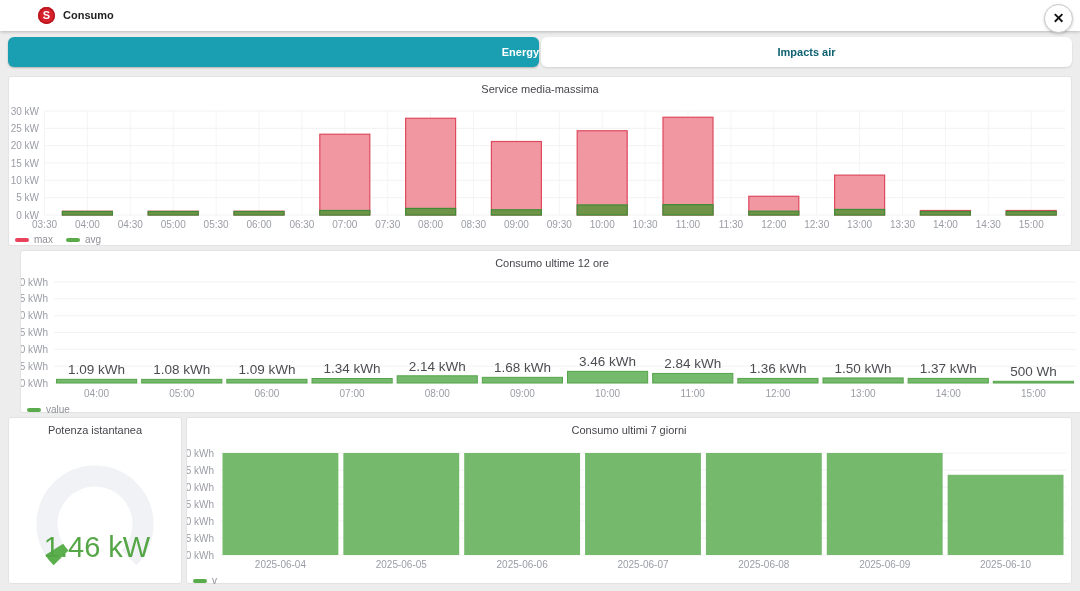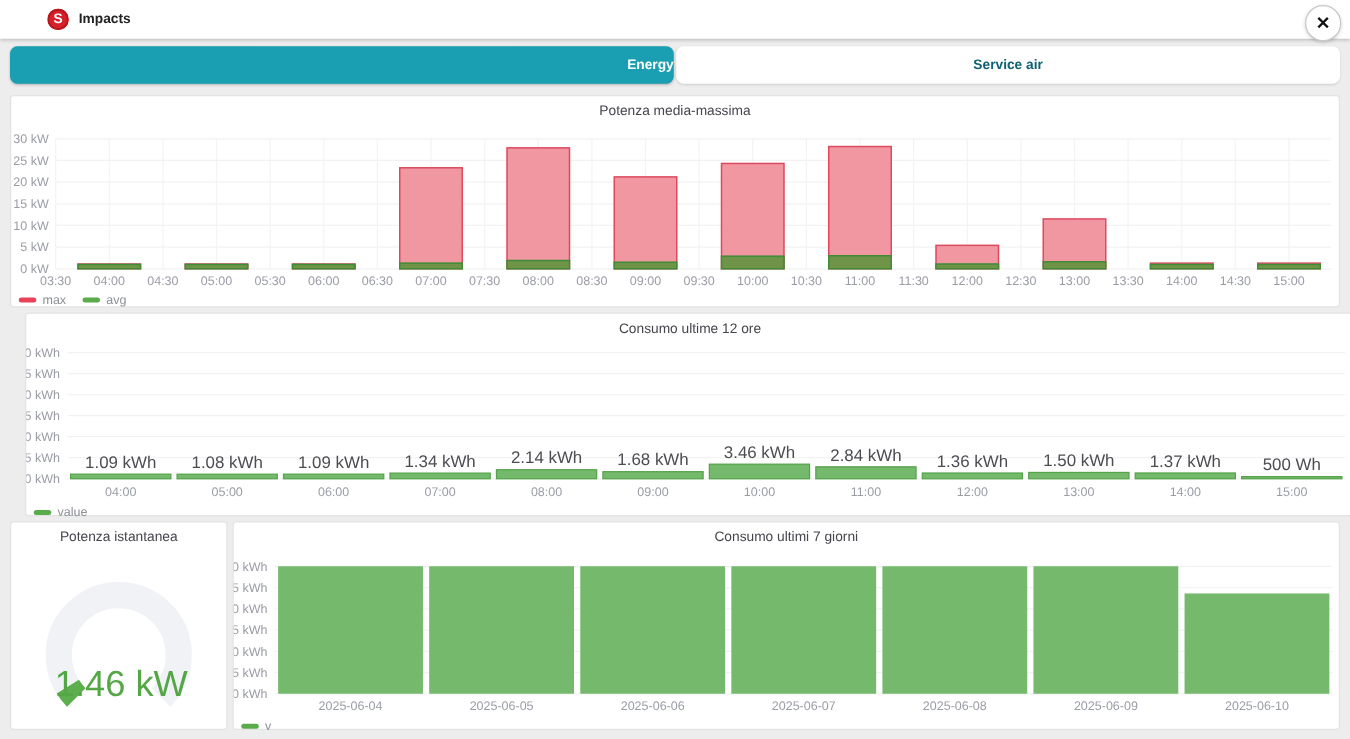"Impacts" div.hdr-title { text: Impacts -> Consumo }
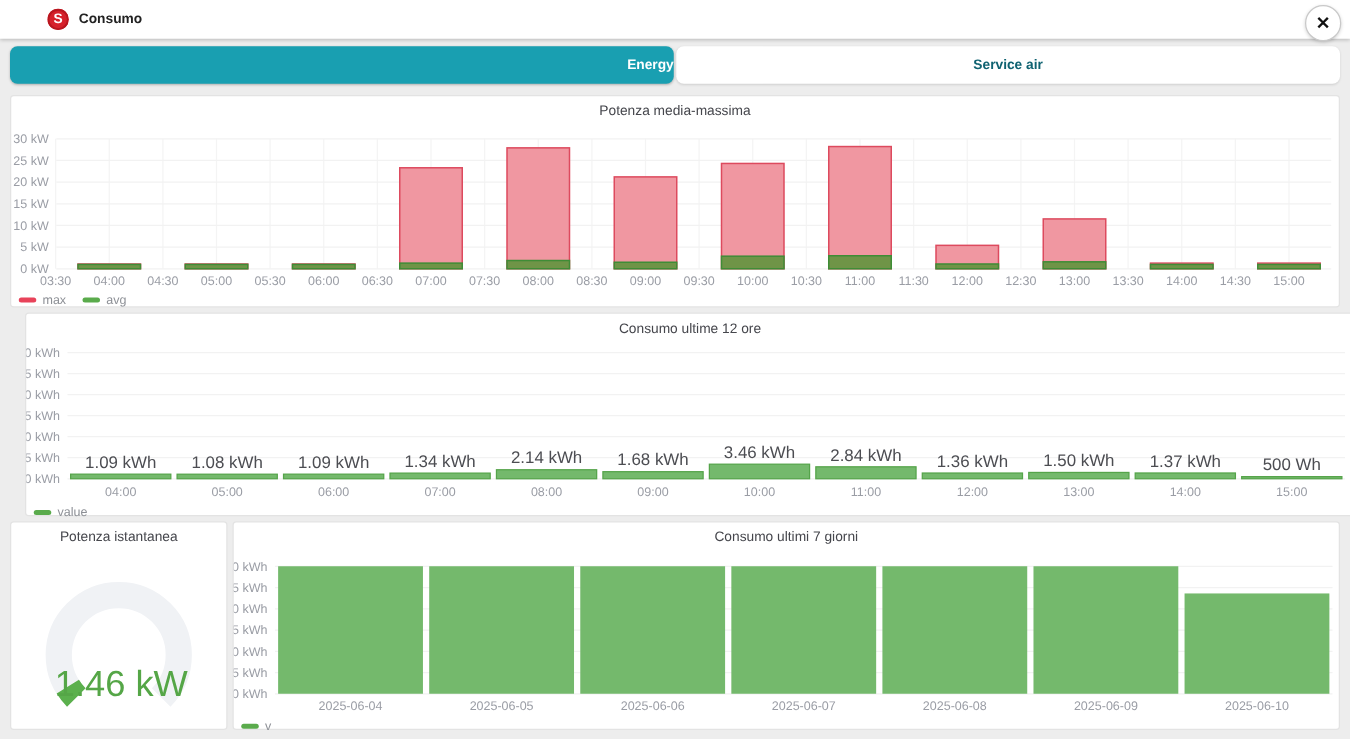"Service air" div.tab { text: Service -> Impacts }
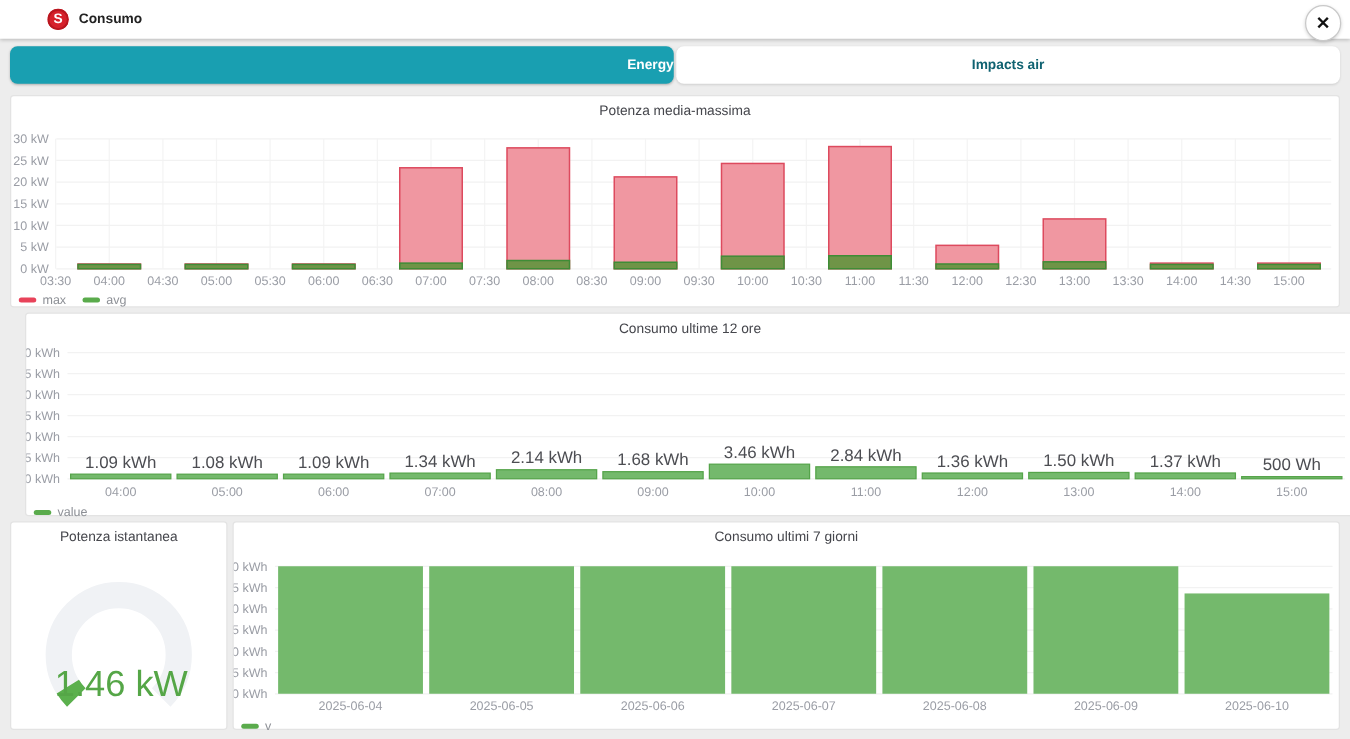"Potenza media-massima" div.p-title { text: Potenza -> Service }
